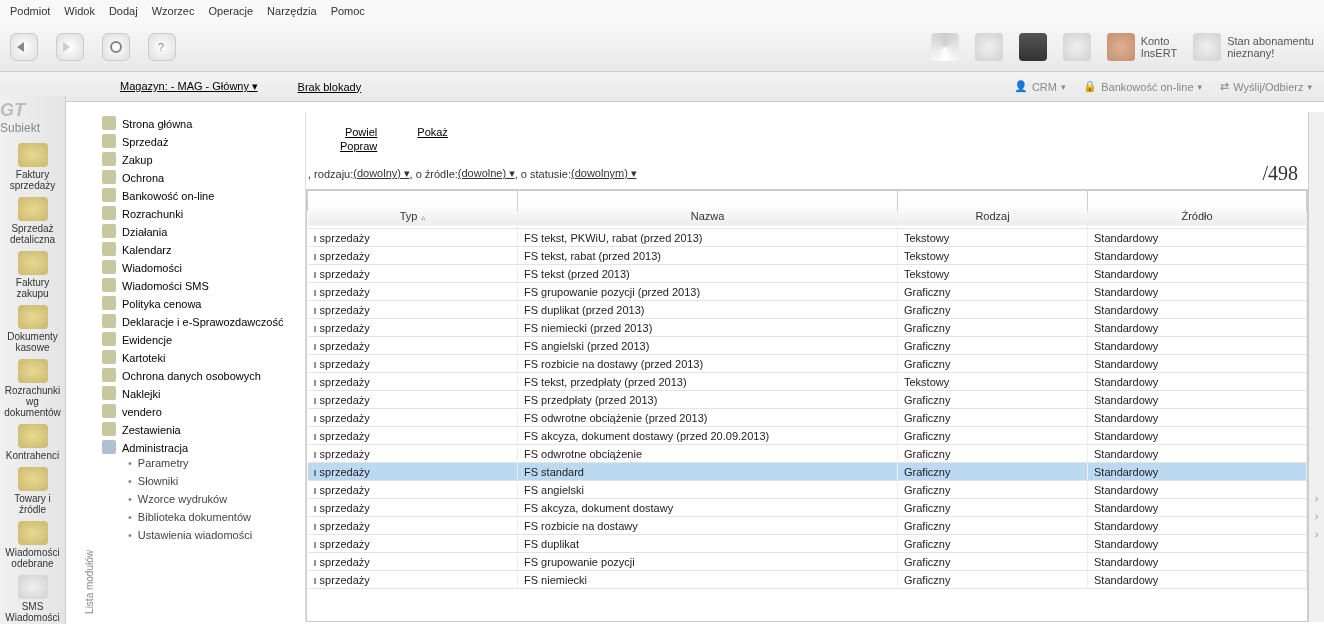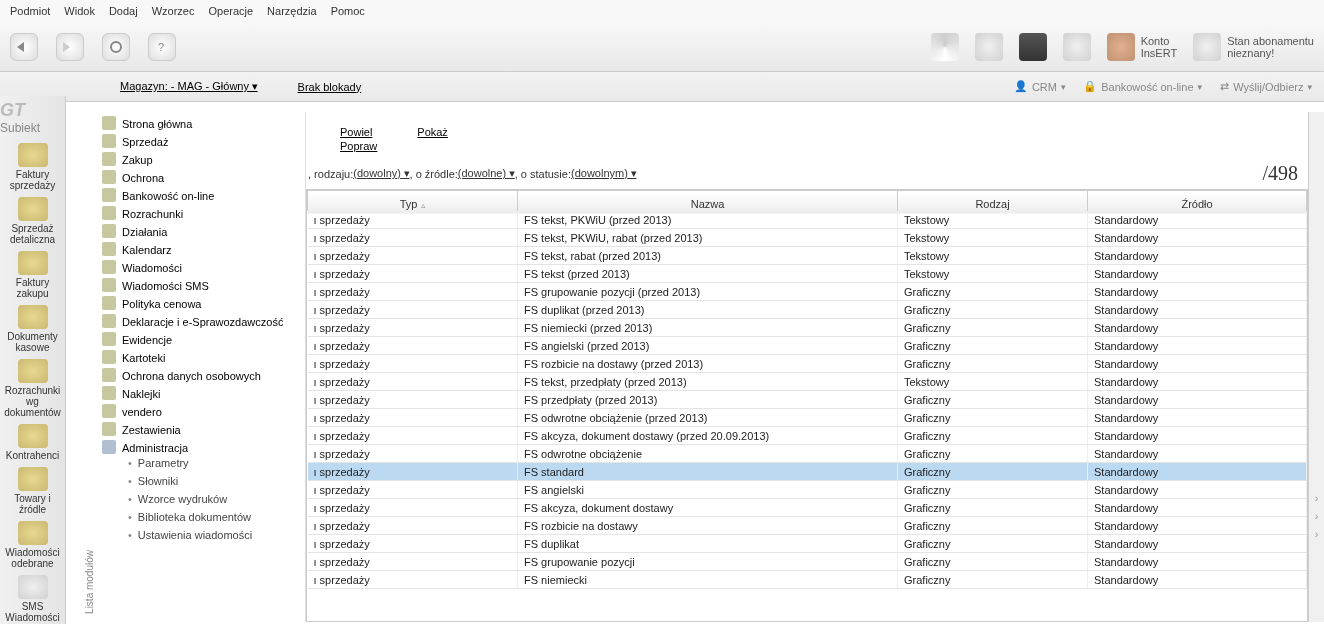"Powiel" .actions a { text-align: none -> right }
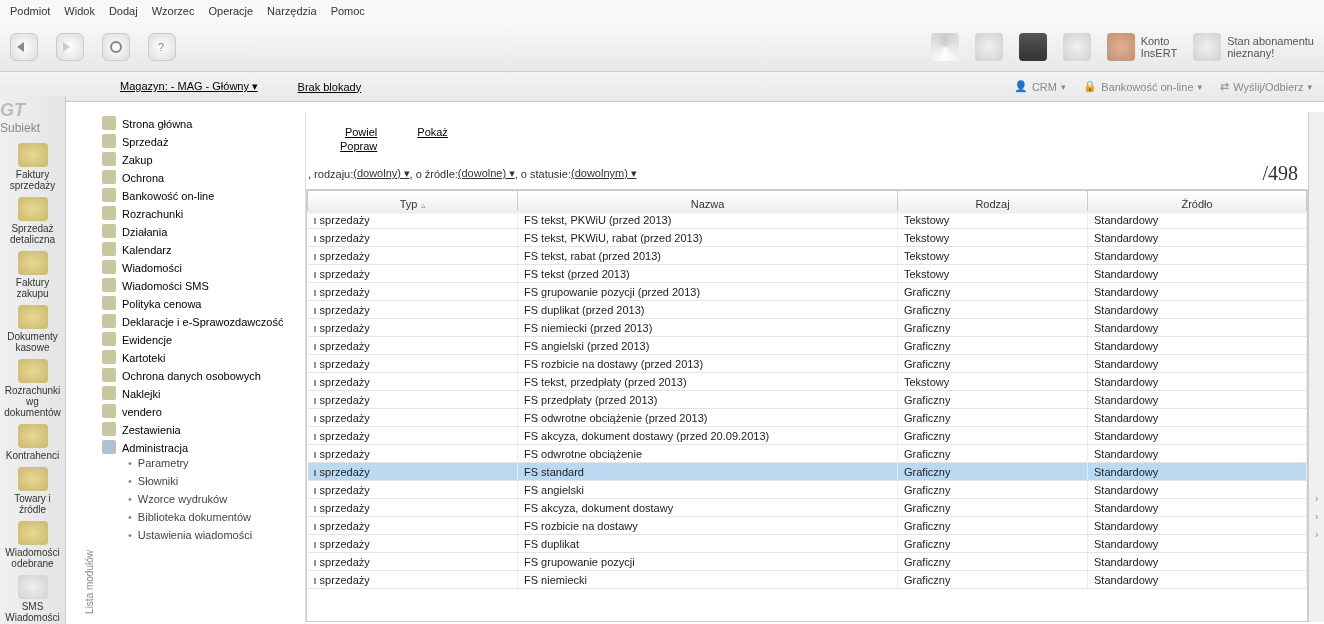"Typ ▵" .grid th { top: 4px -> 16px }
